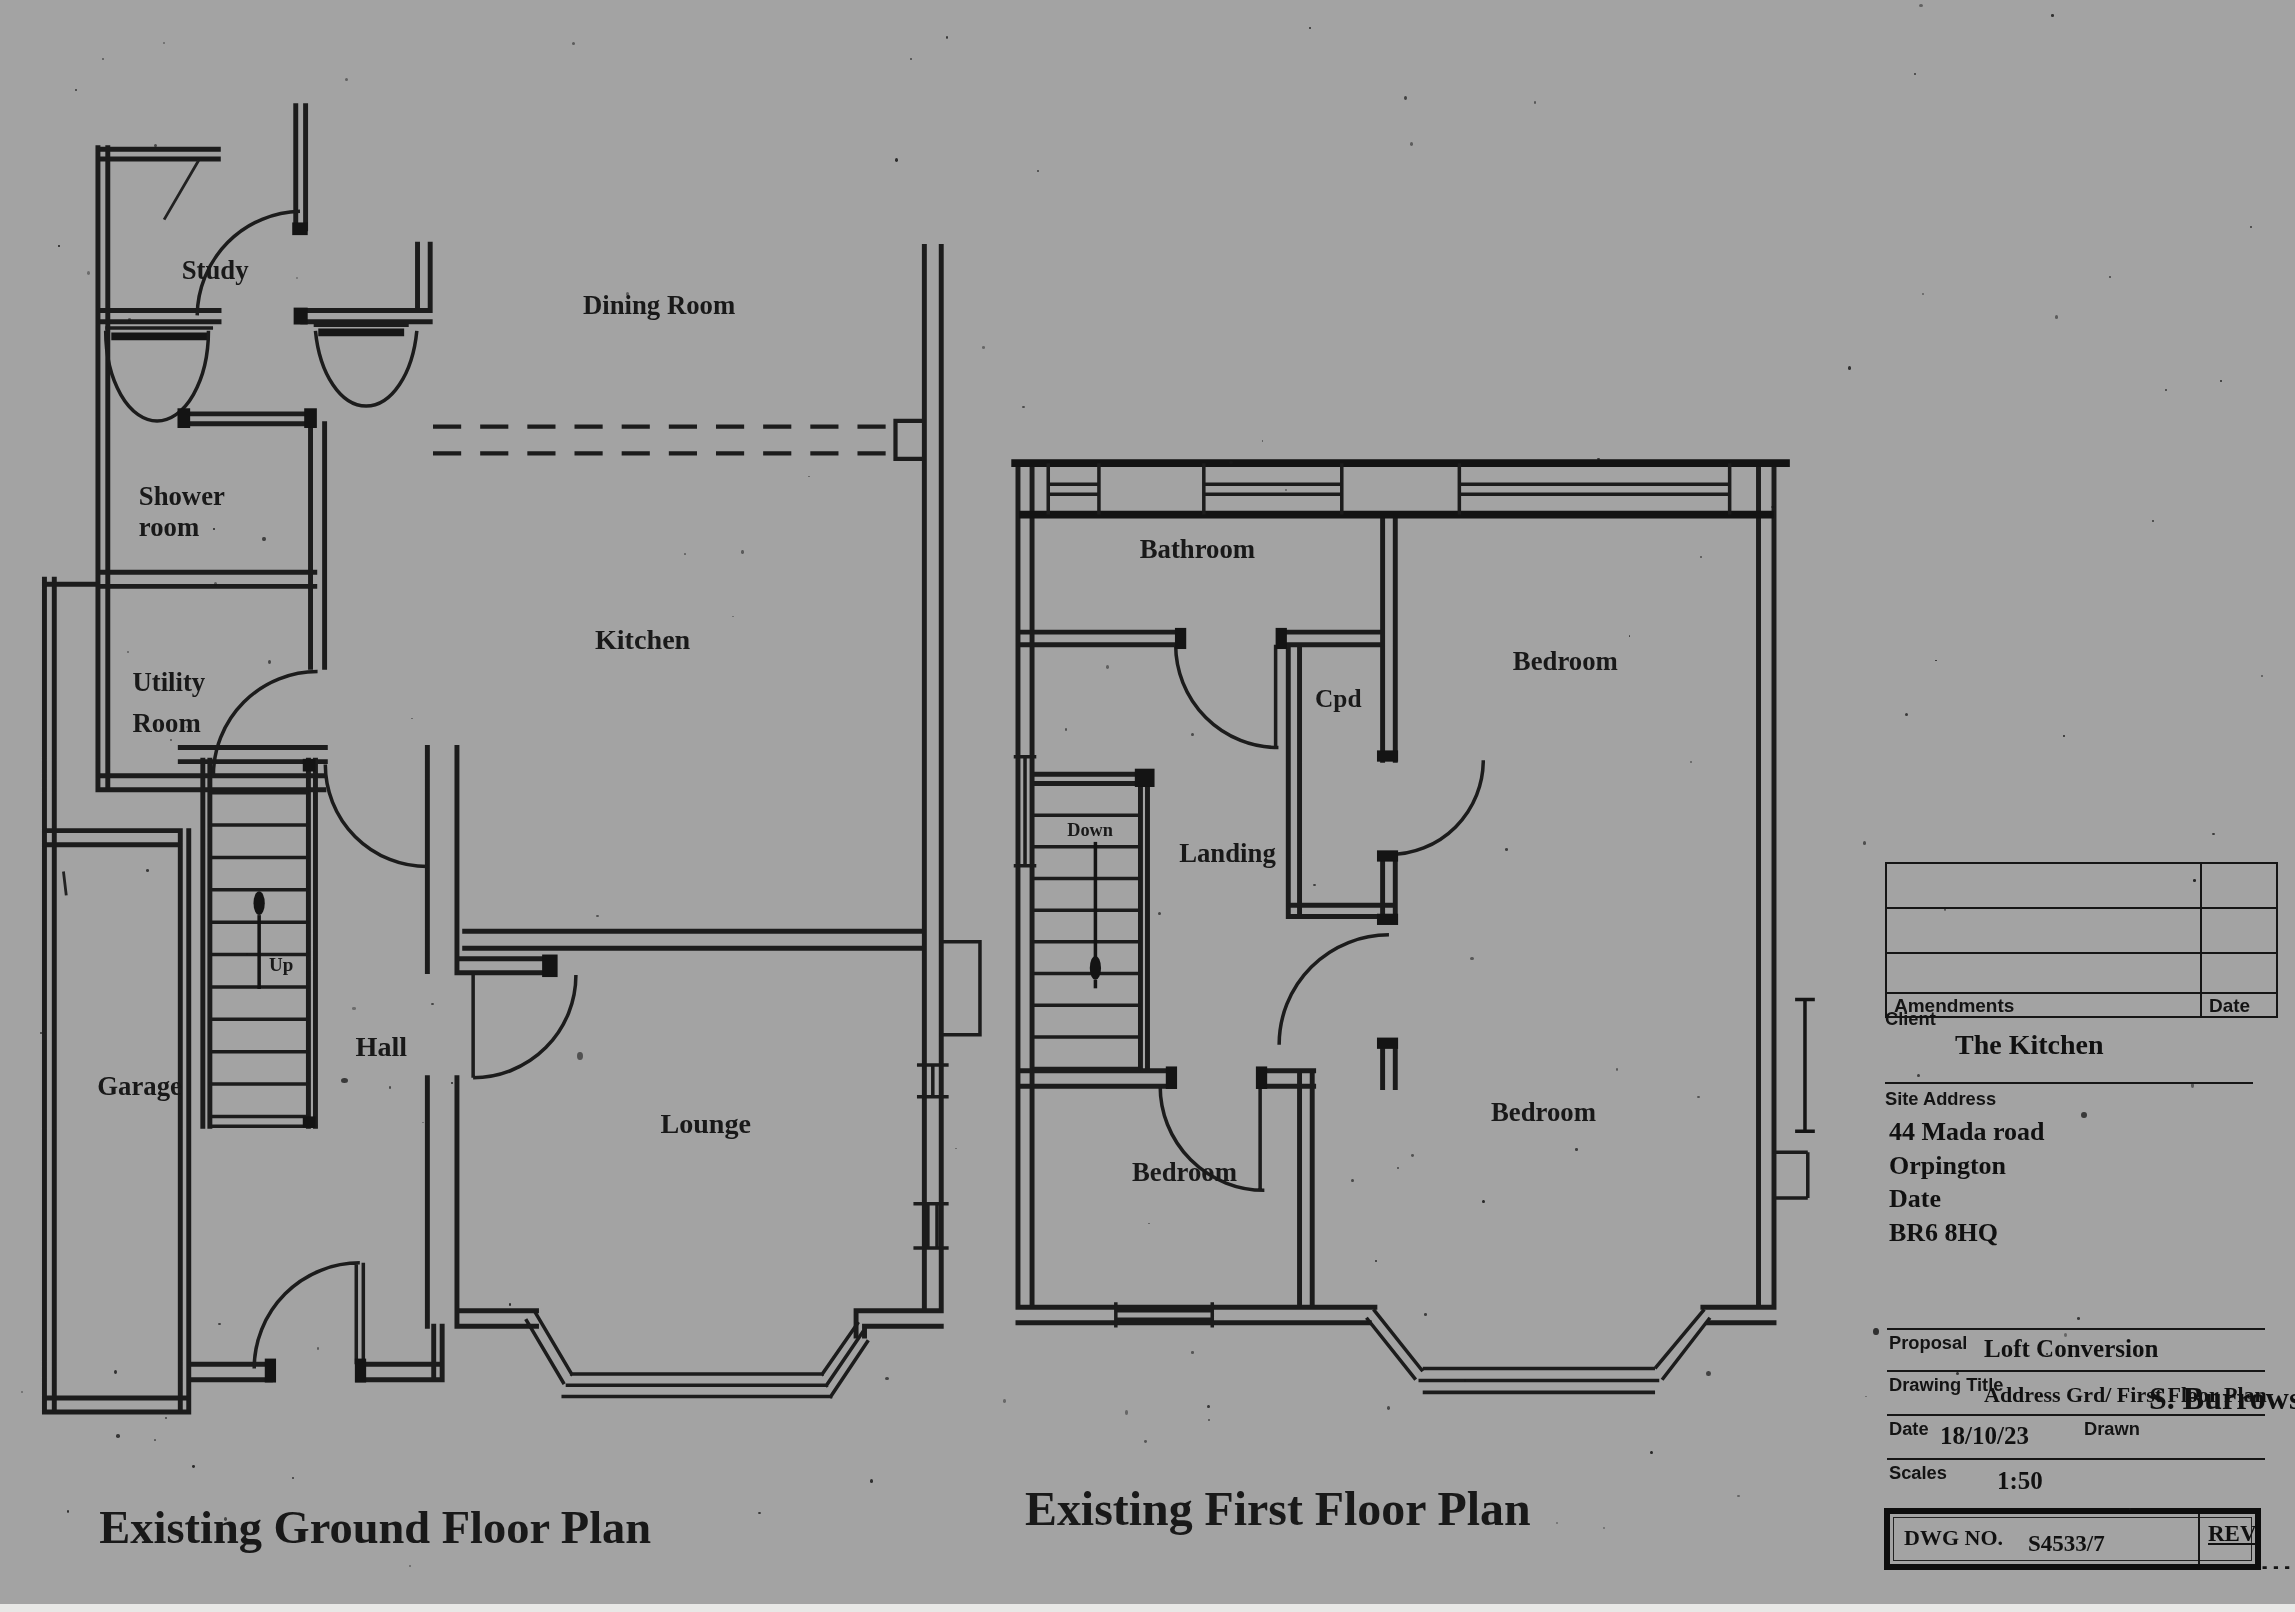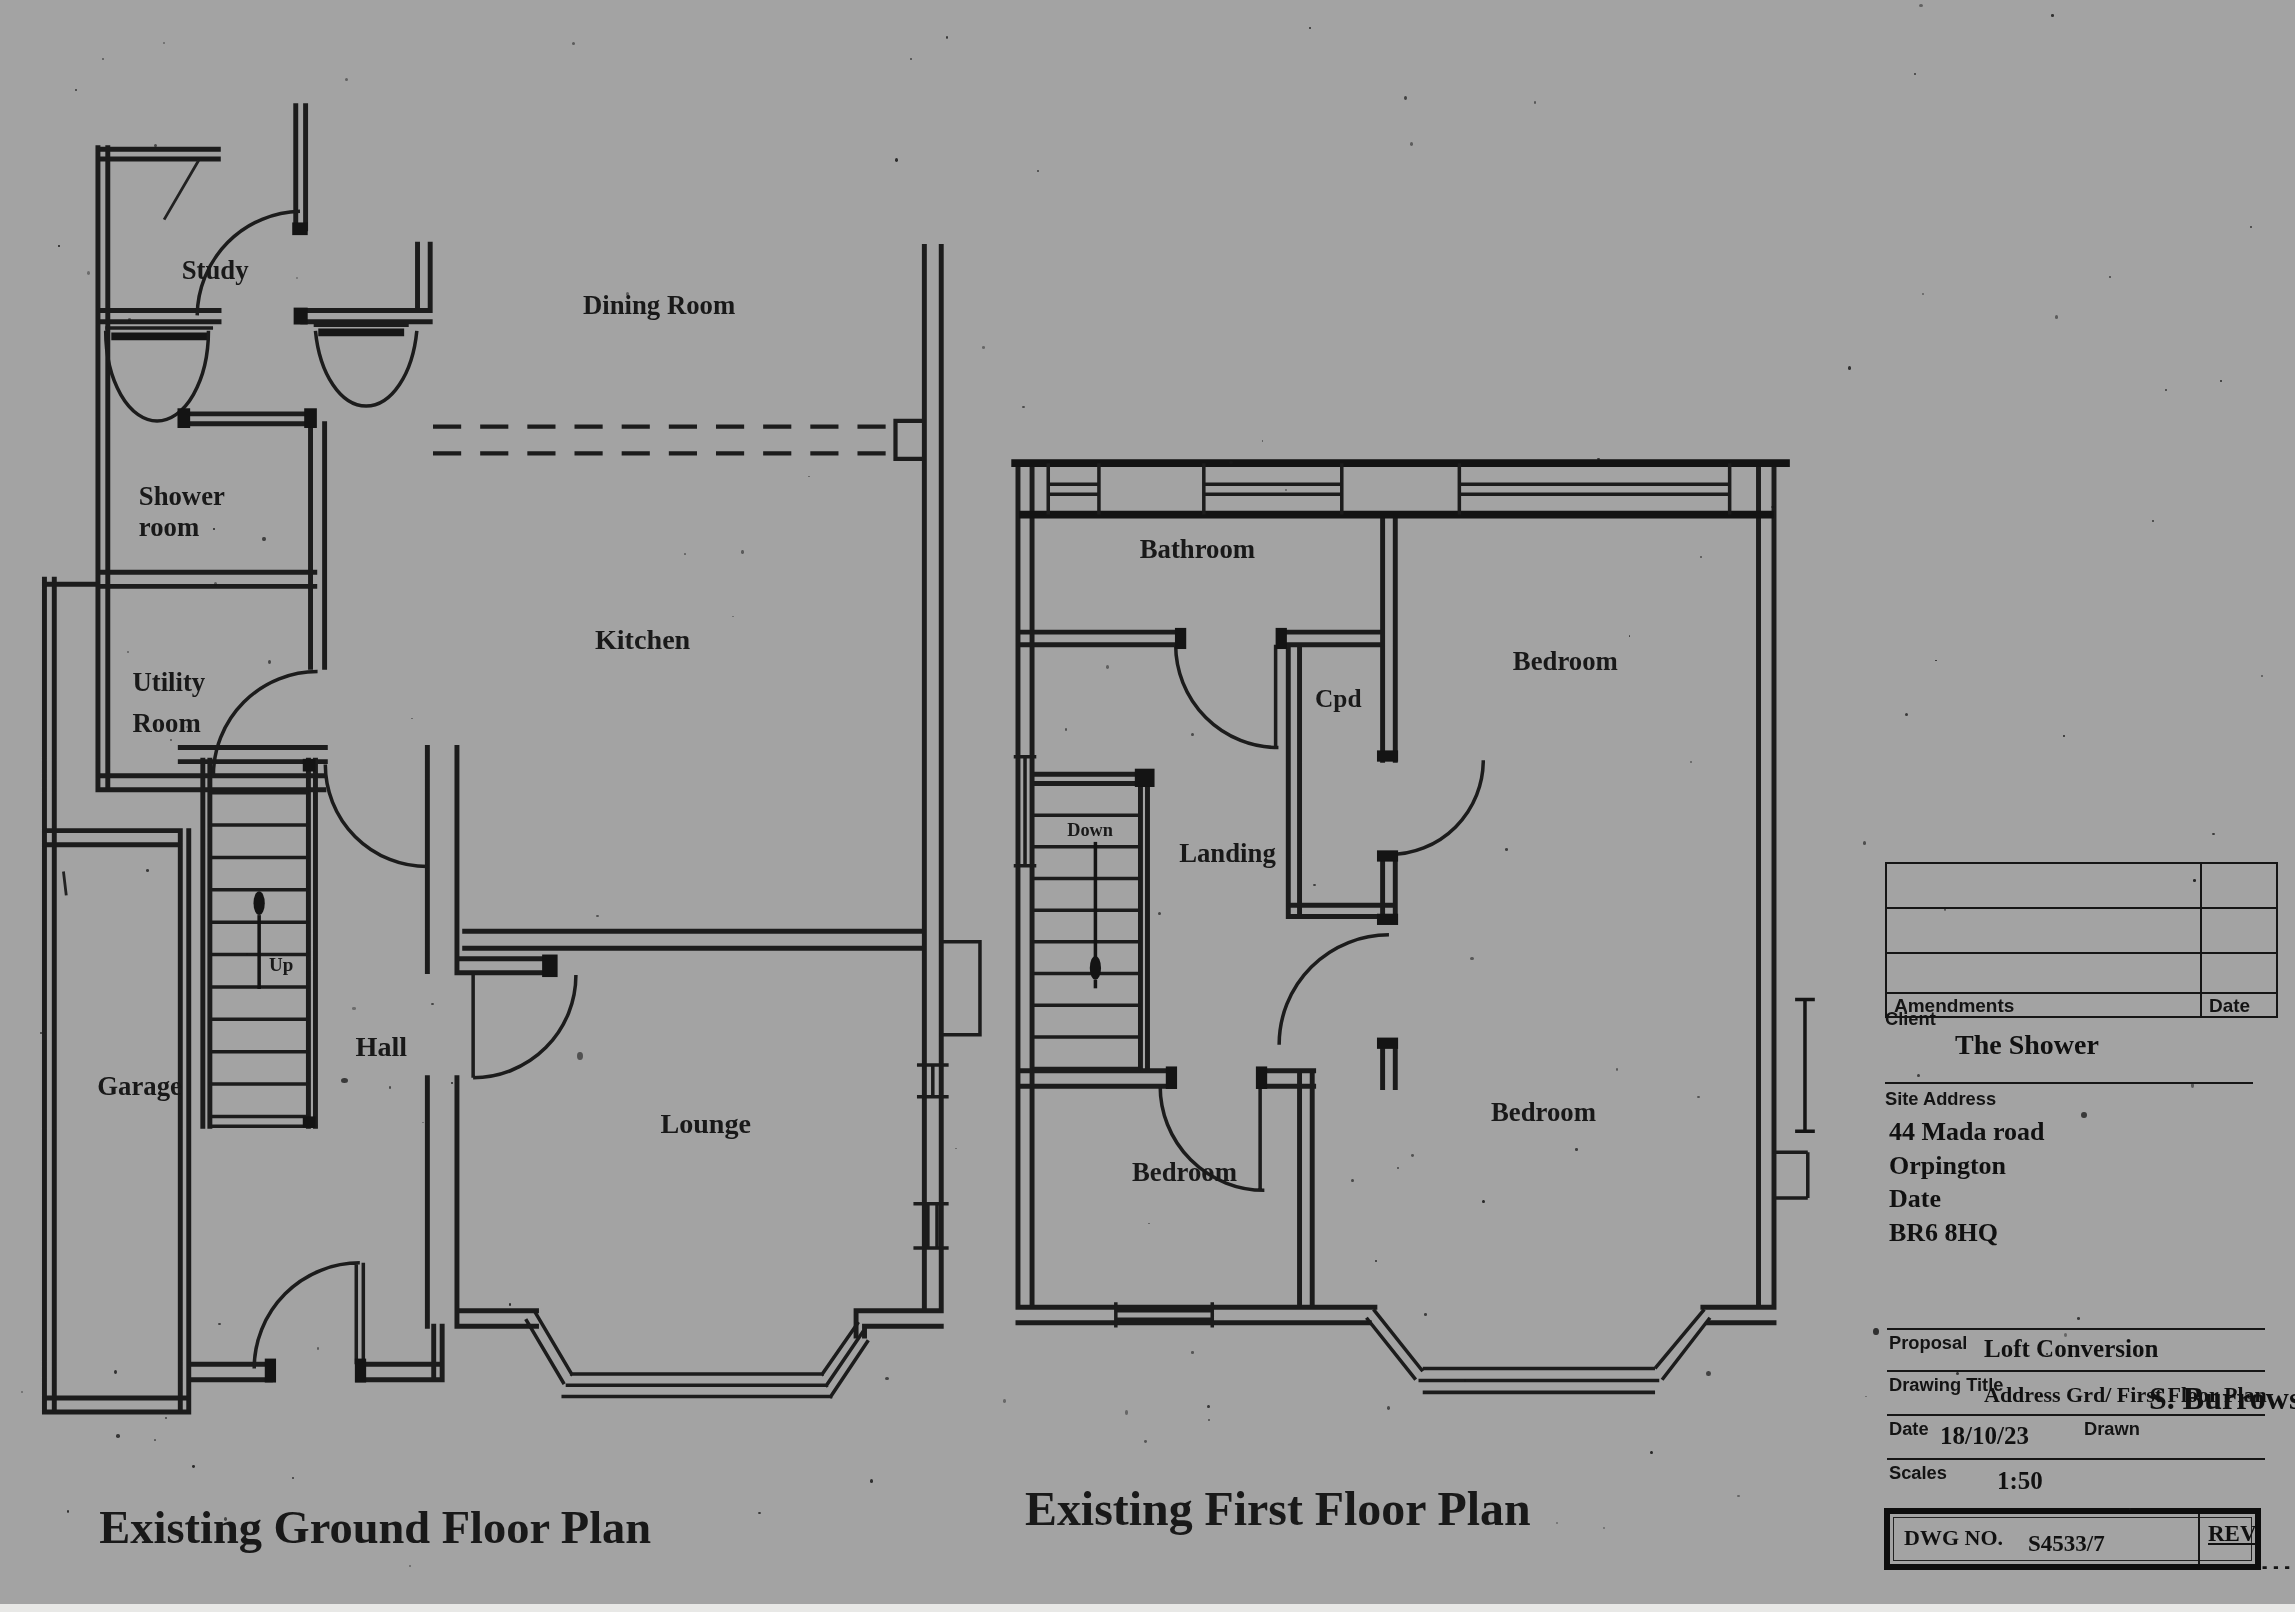"The Shower" div.tb { text: Shower -> Kitchen }
